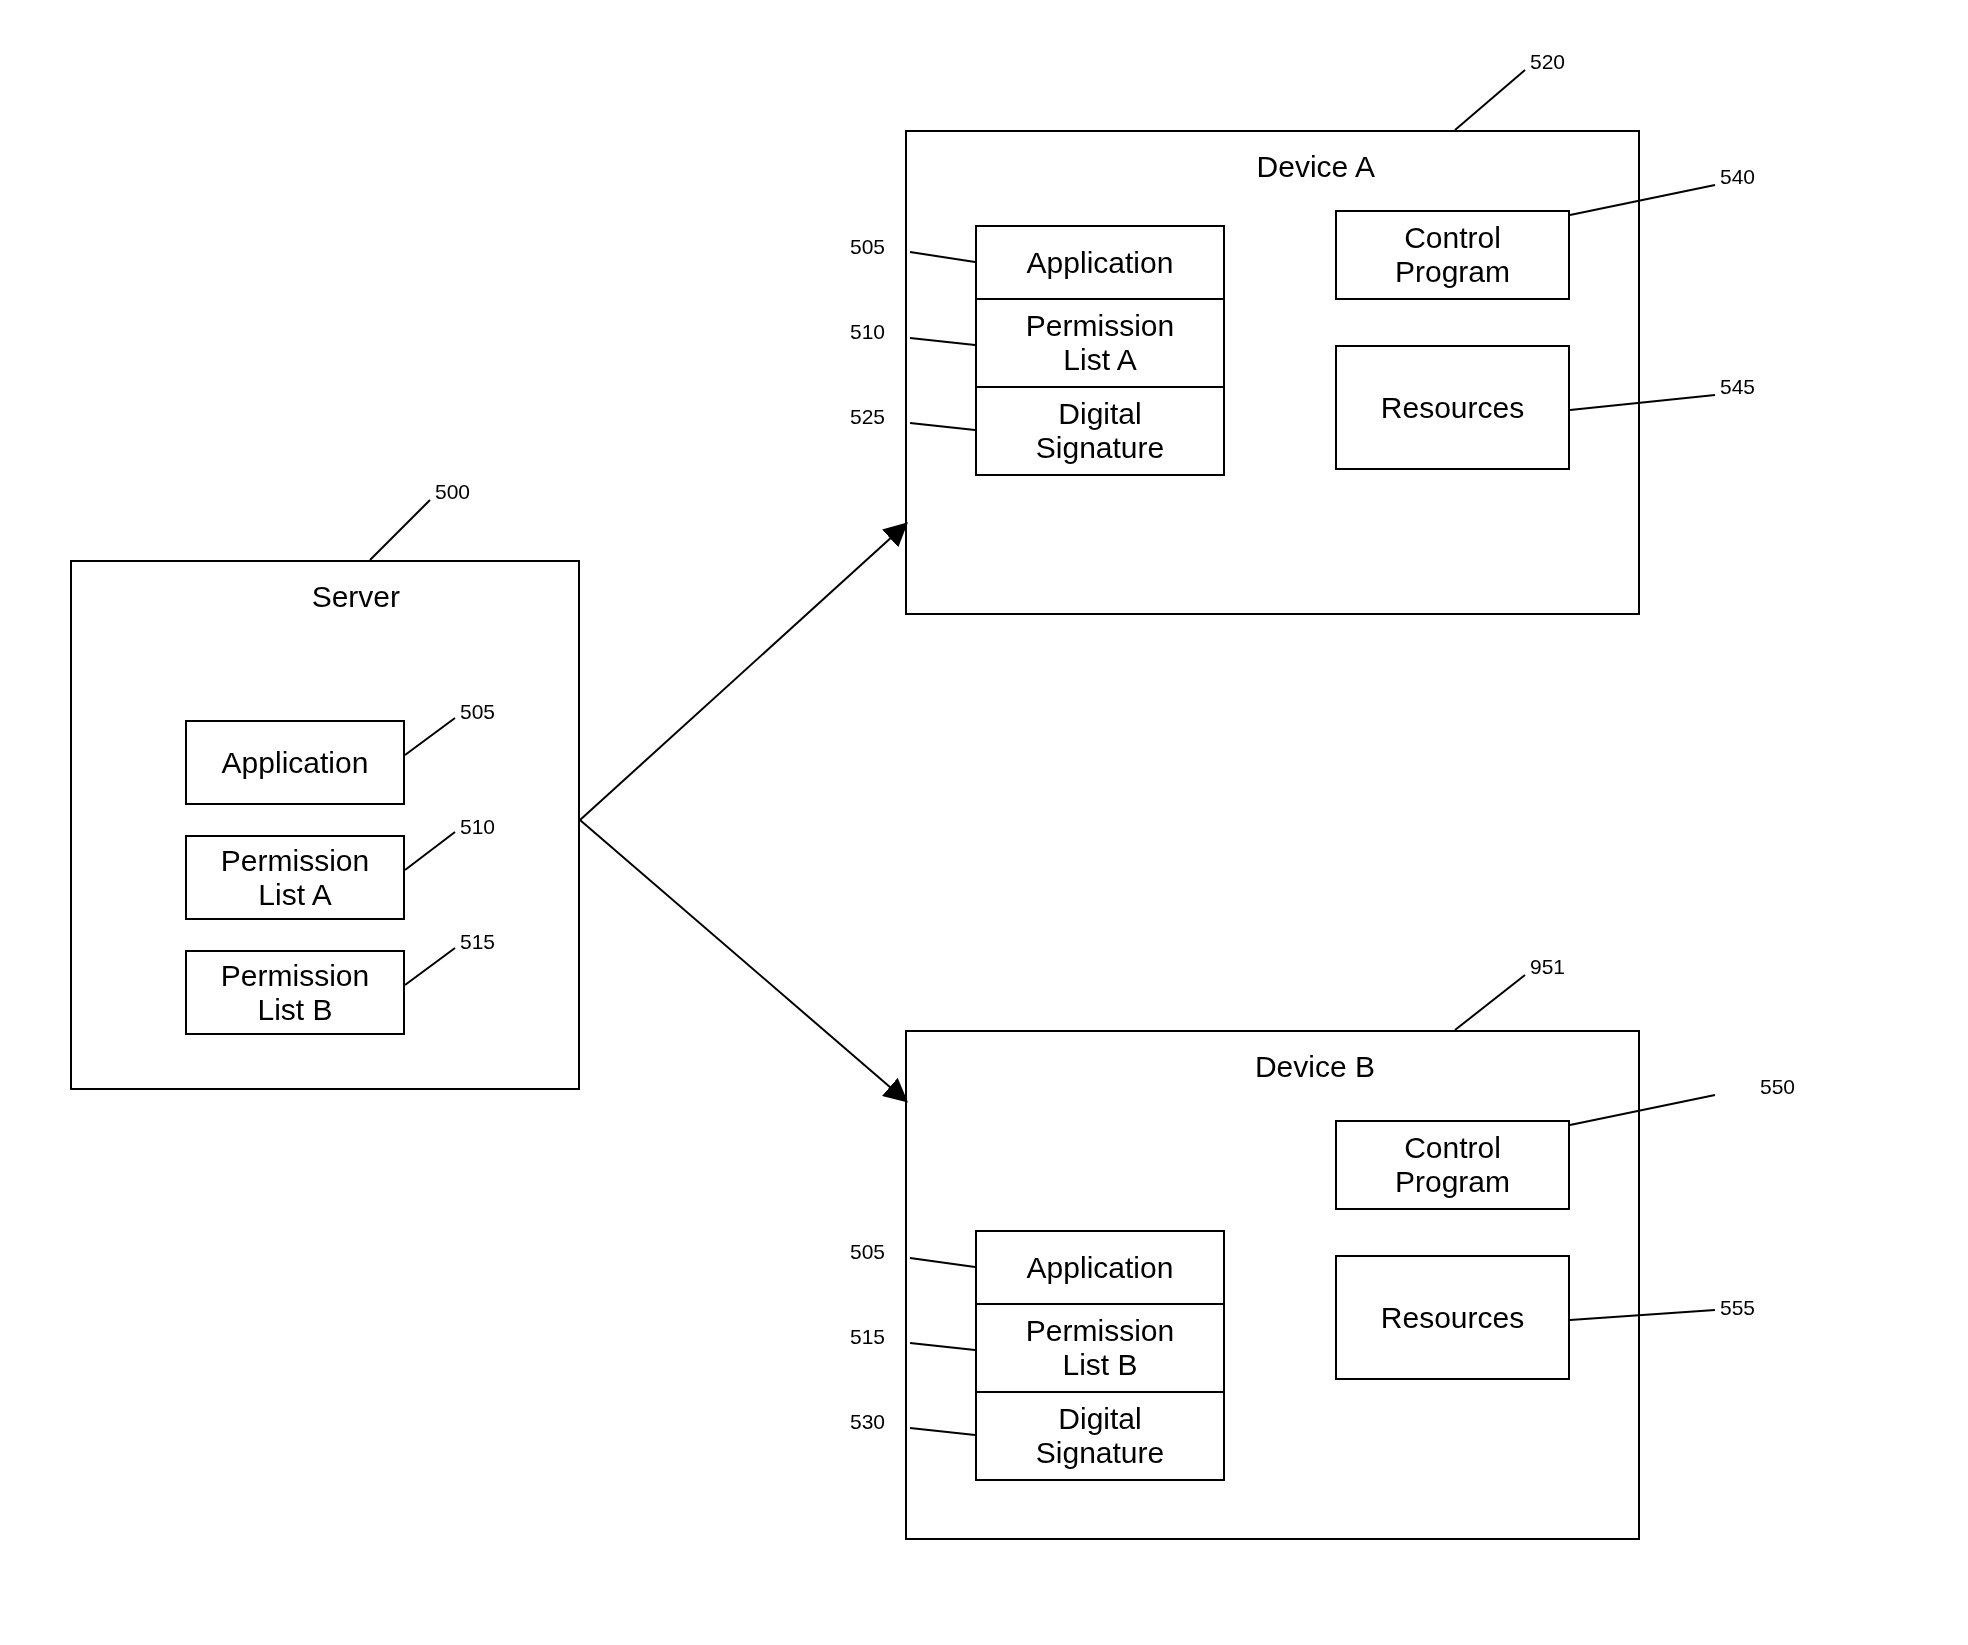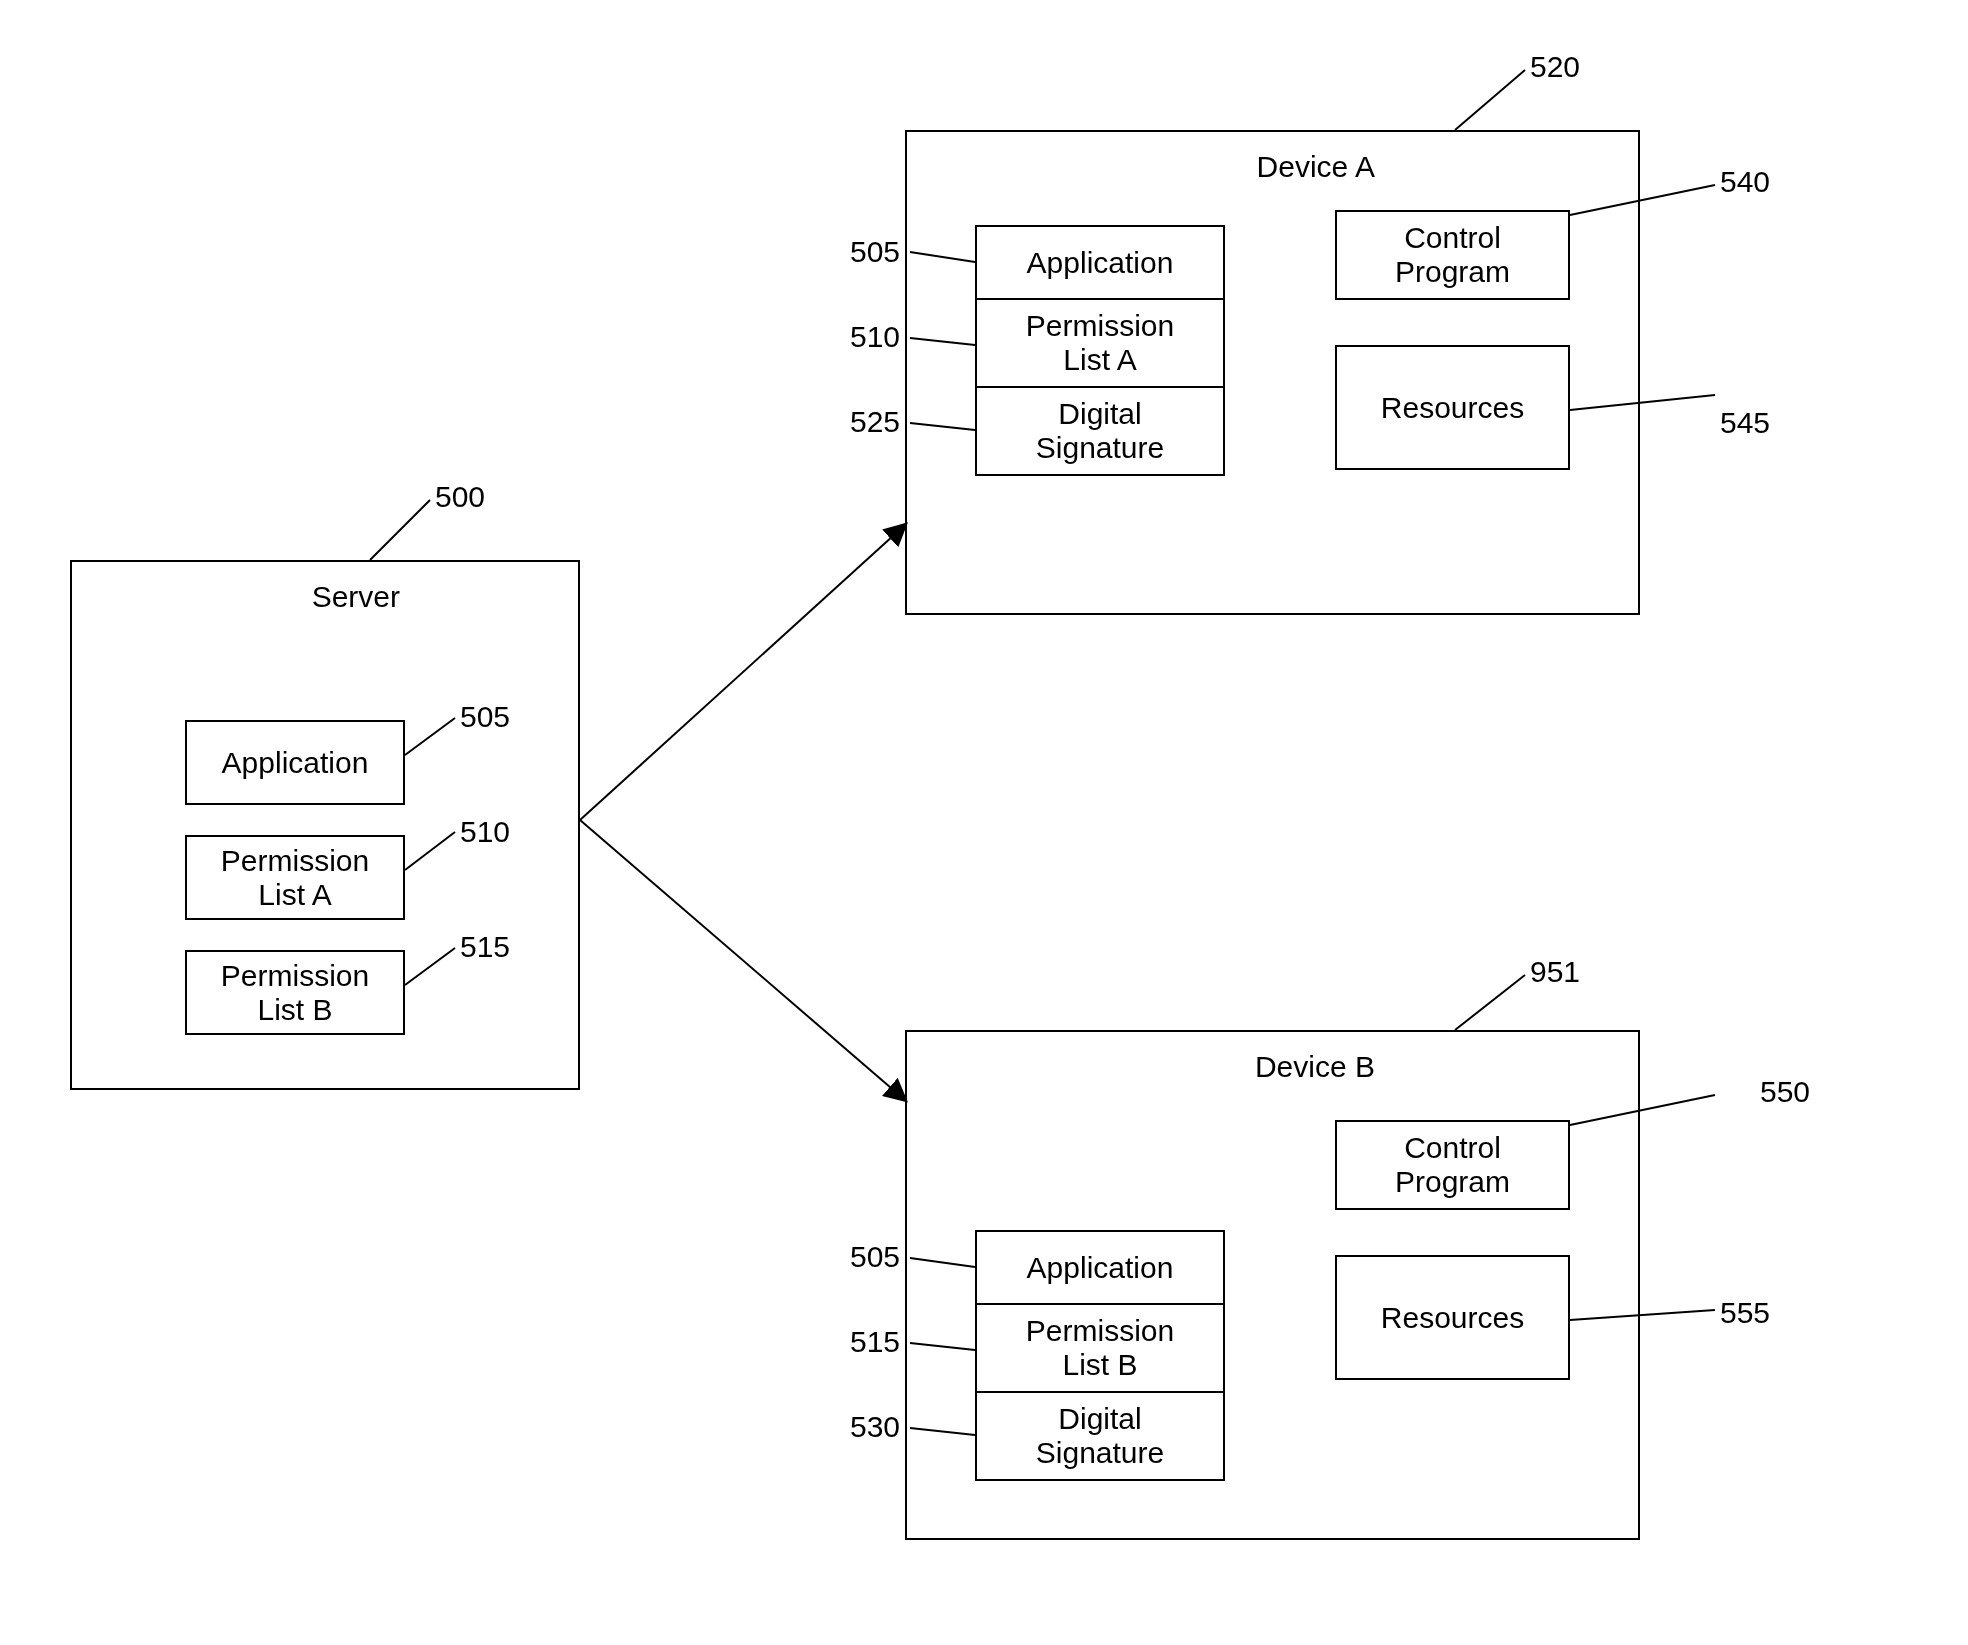"520" .label { font-size: 30px -> 21px }
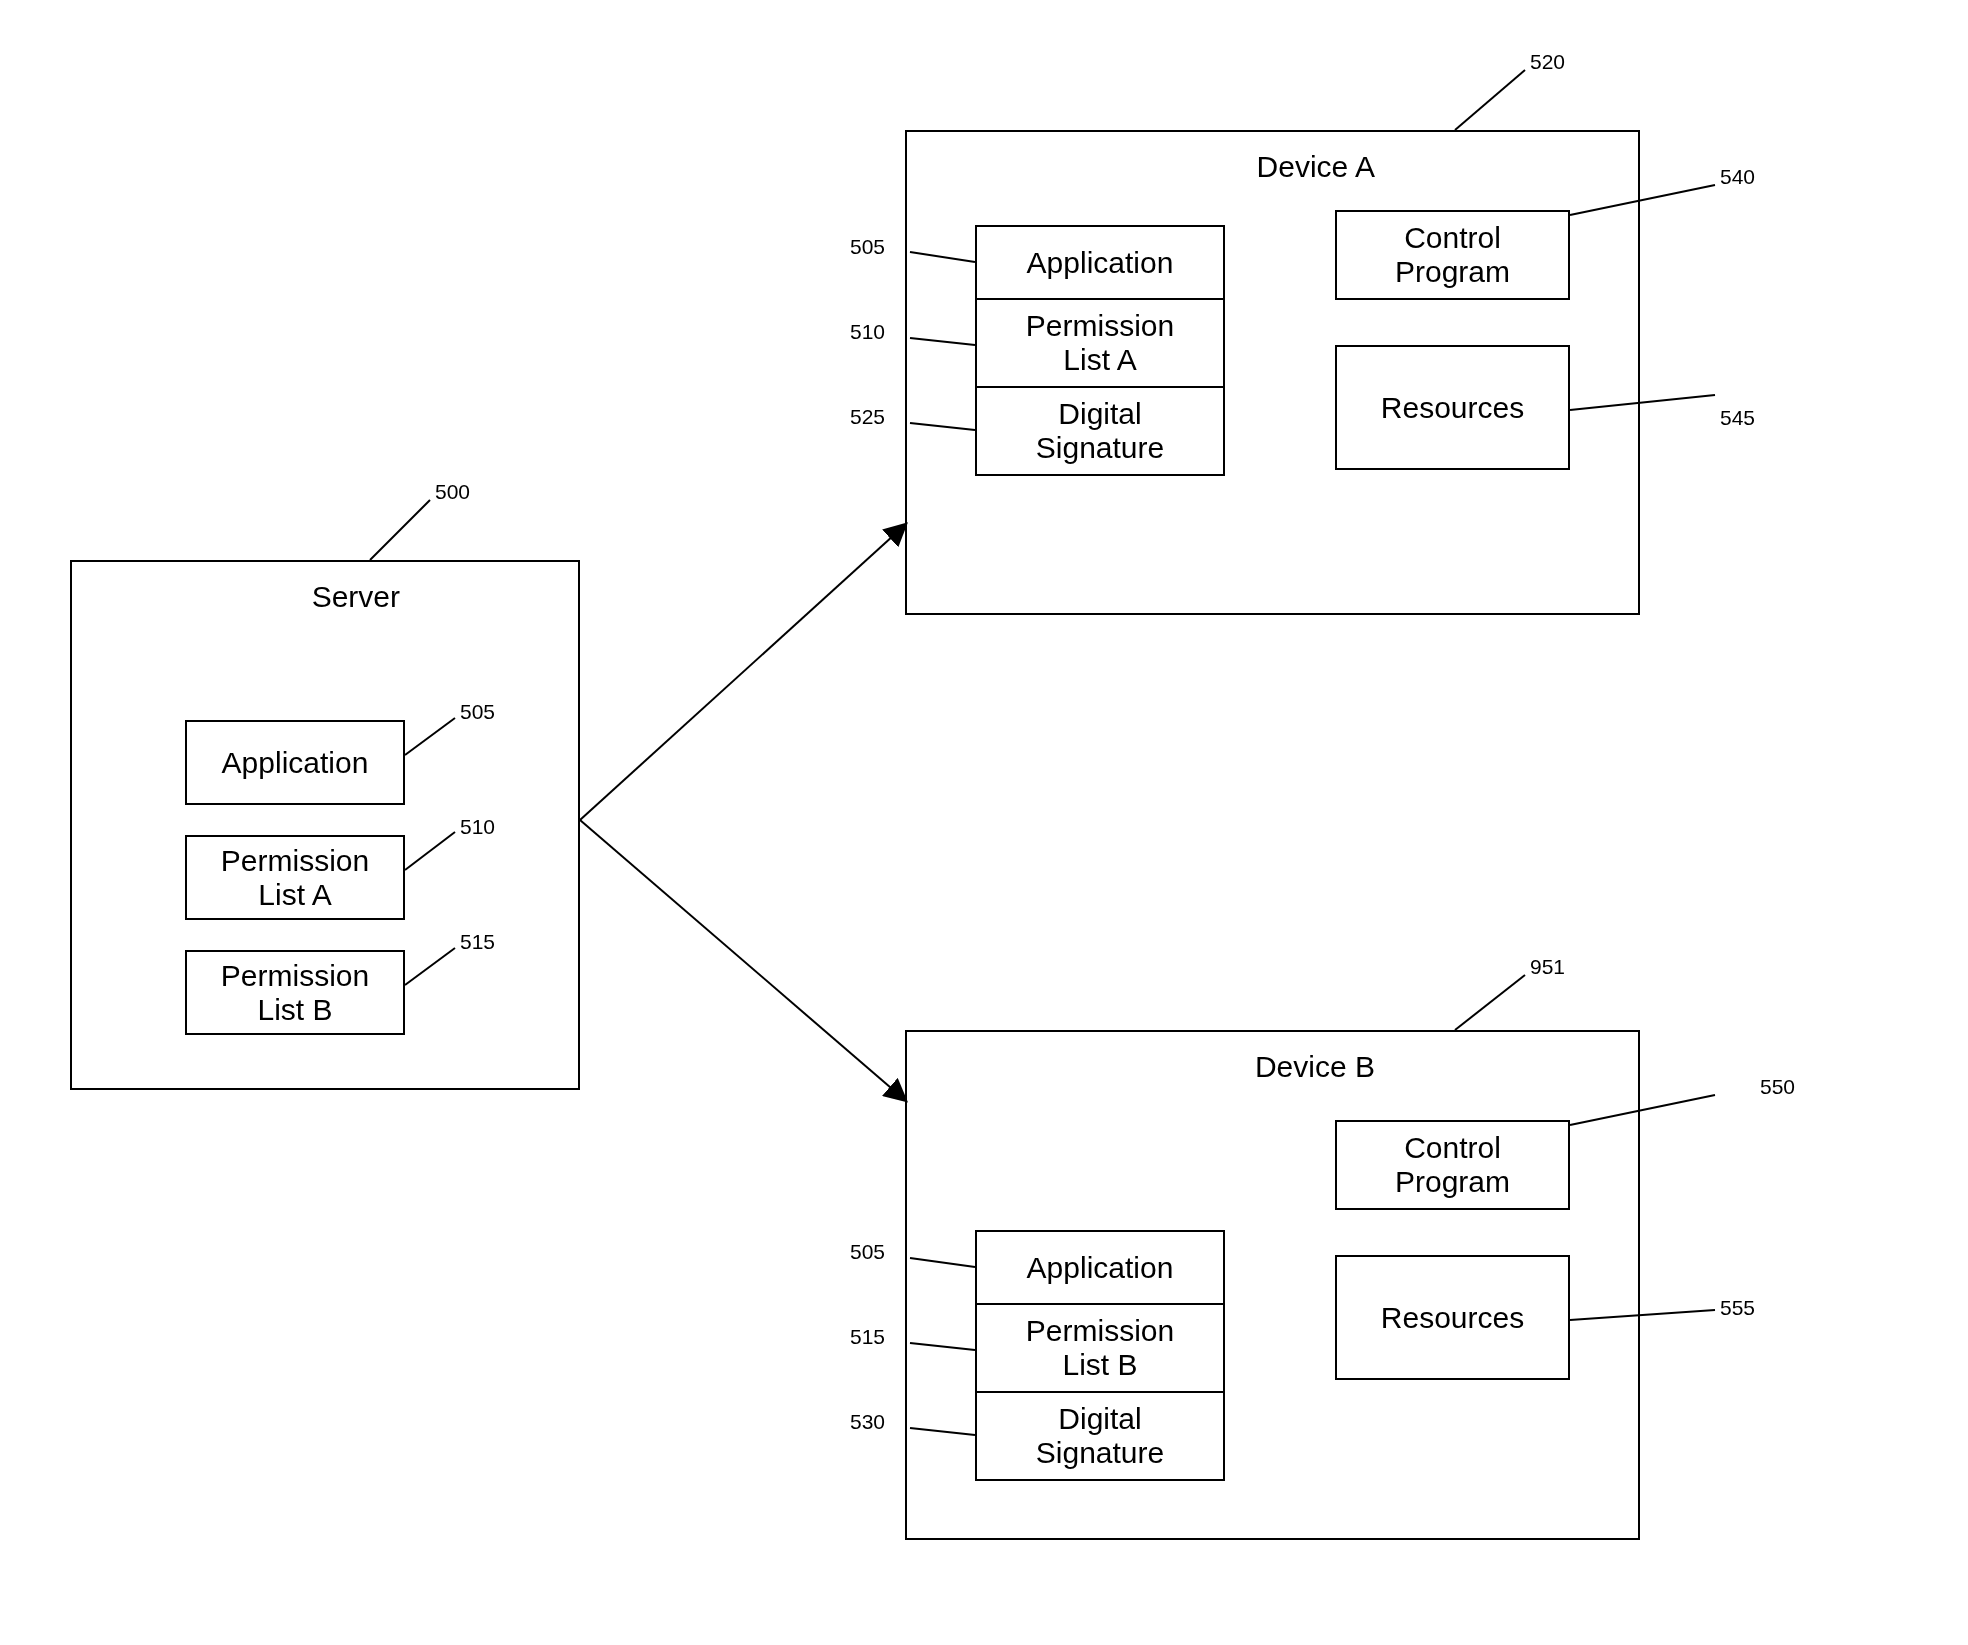"545" div.label { margin-top: 31px -> none }
